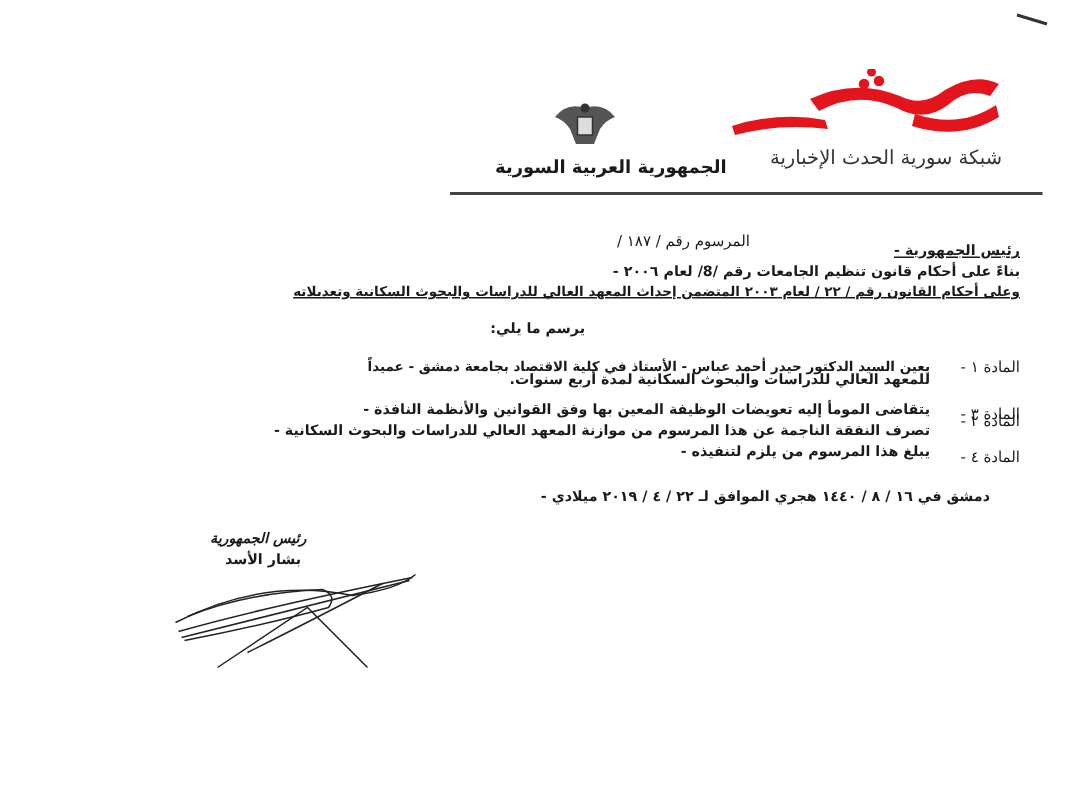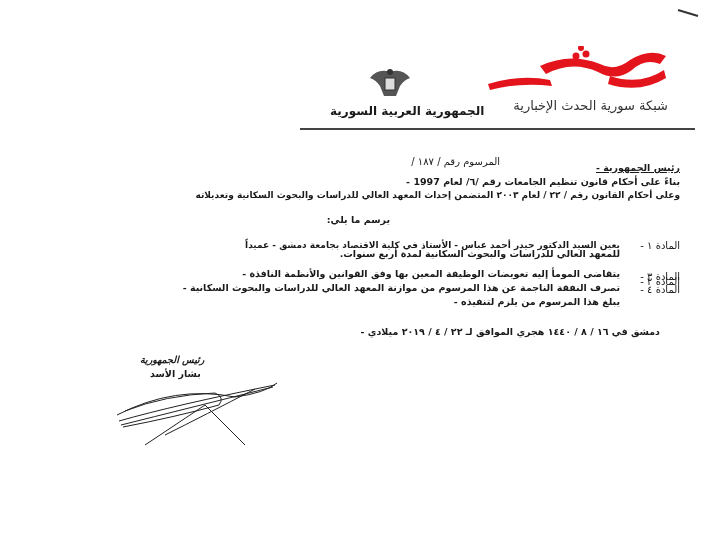"بناءً على أحكام قانون تنظيم" div.abs { text: /٦/ لعام 1997 -> /8/ لعام ٢٠٠٦ }
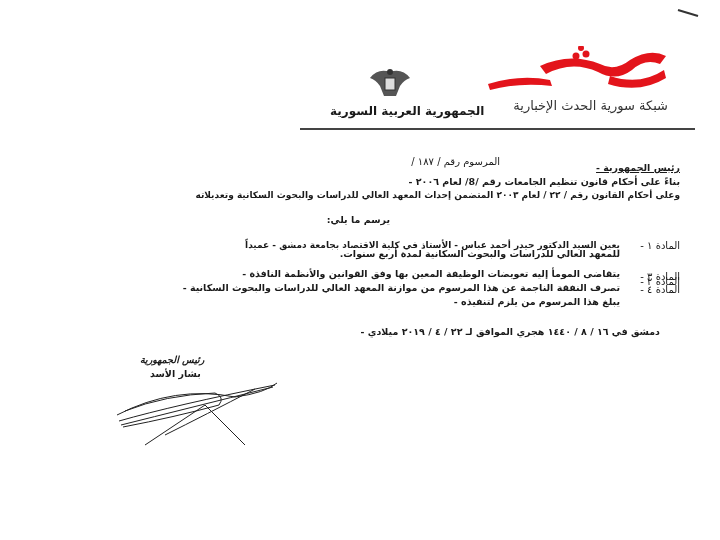"وعلى أحكام القانون رقم /" div.abs { text-decoration: none -> underline }
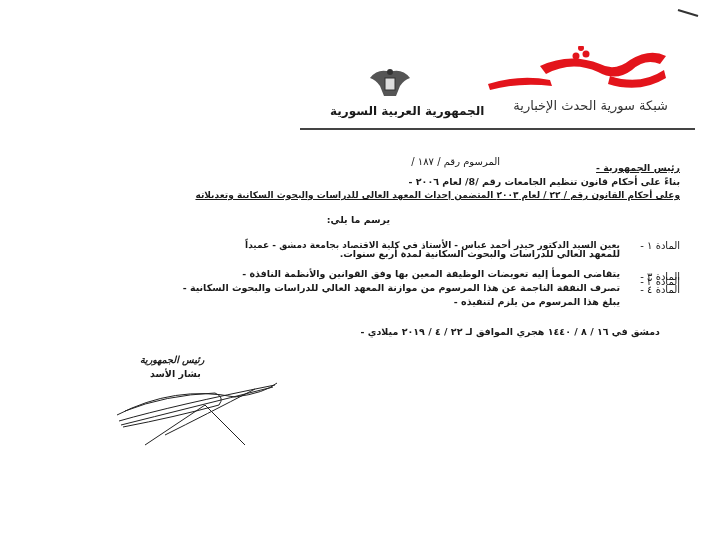"المادة ٤ -" div.abs { top: 284px -> 300px }
